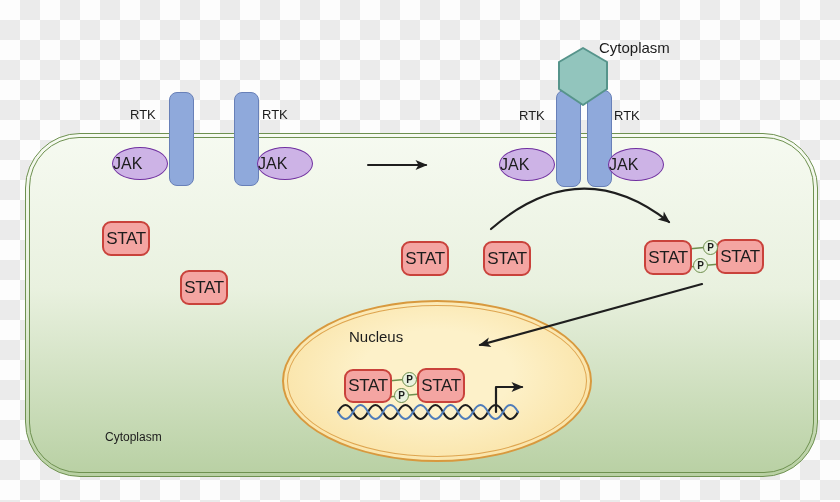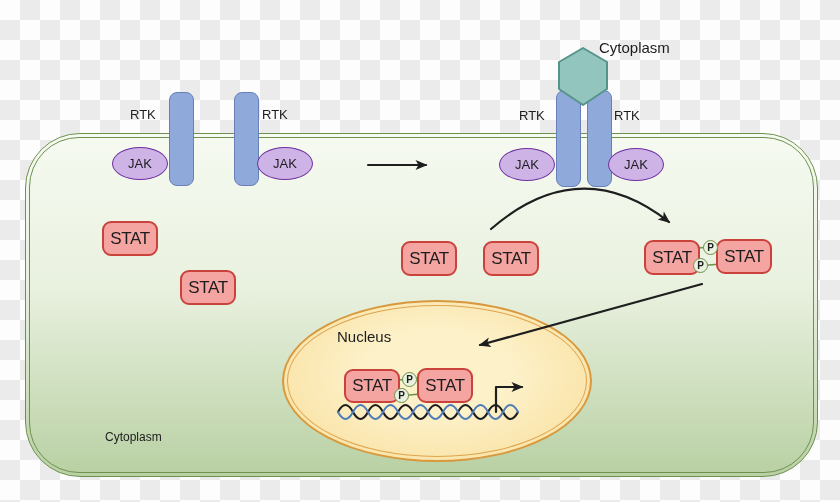"JAK" .jak { font-size: 13px -> 16px; justify-content: center -> flex-start }
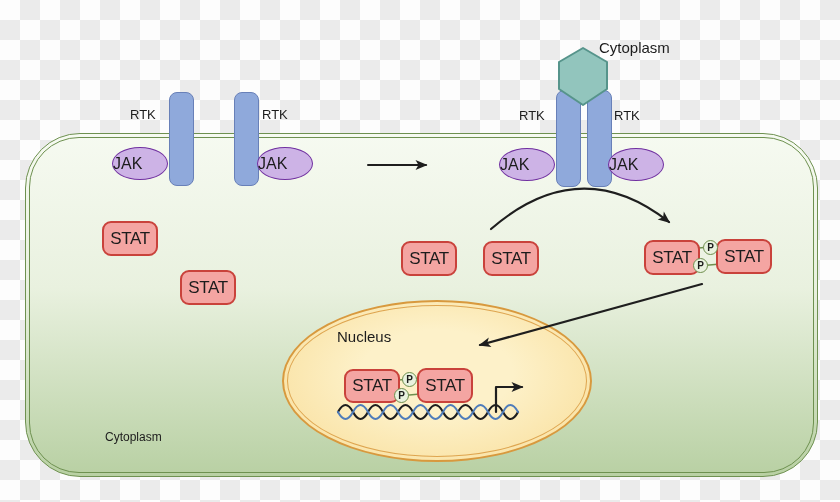"STAT" .stat { width: 56px -> 48px }
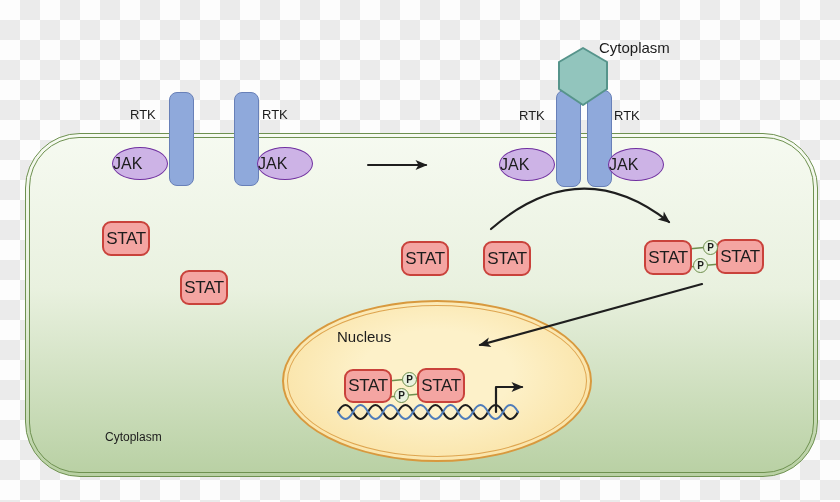"Nucleus" div.abs { left: 337px -> 349px }
